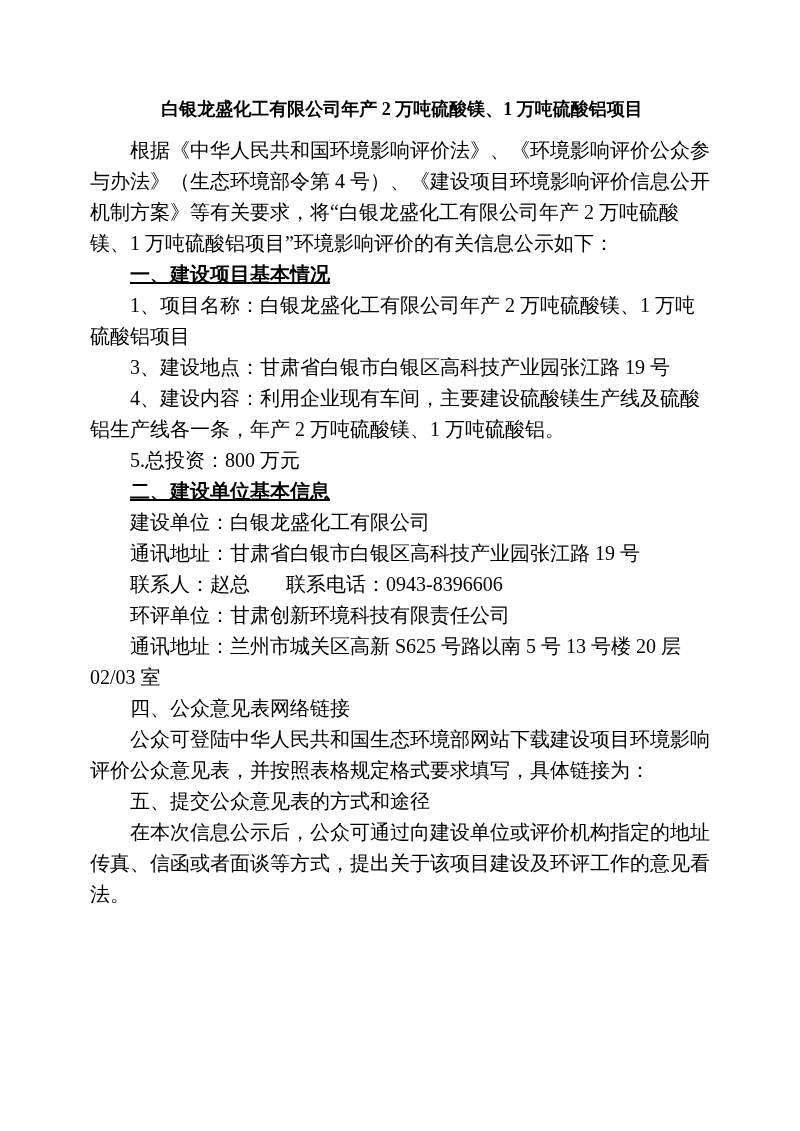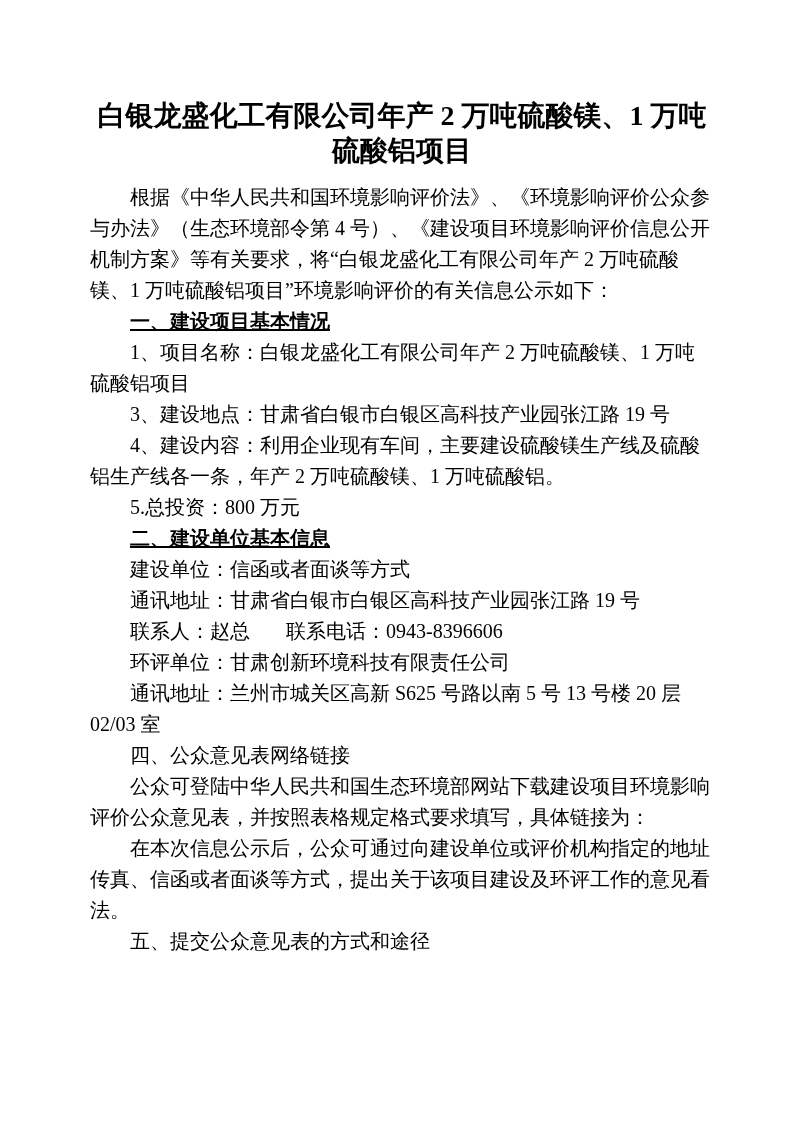"白银龙盛化工有限公司年产 2 万吨硫酸镁、1 万吨硫酸铝项目" .doc-title { font-size: 28px -> 18px }
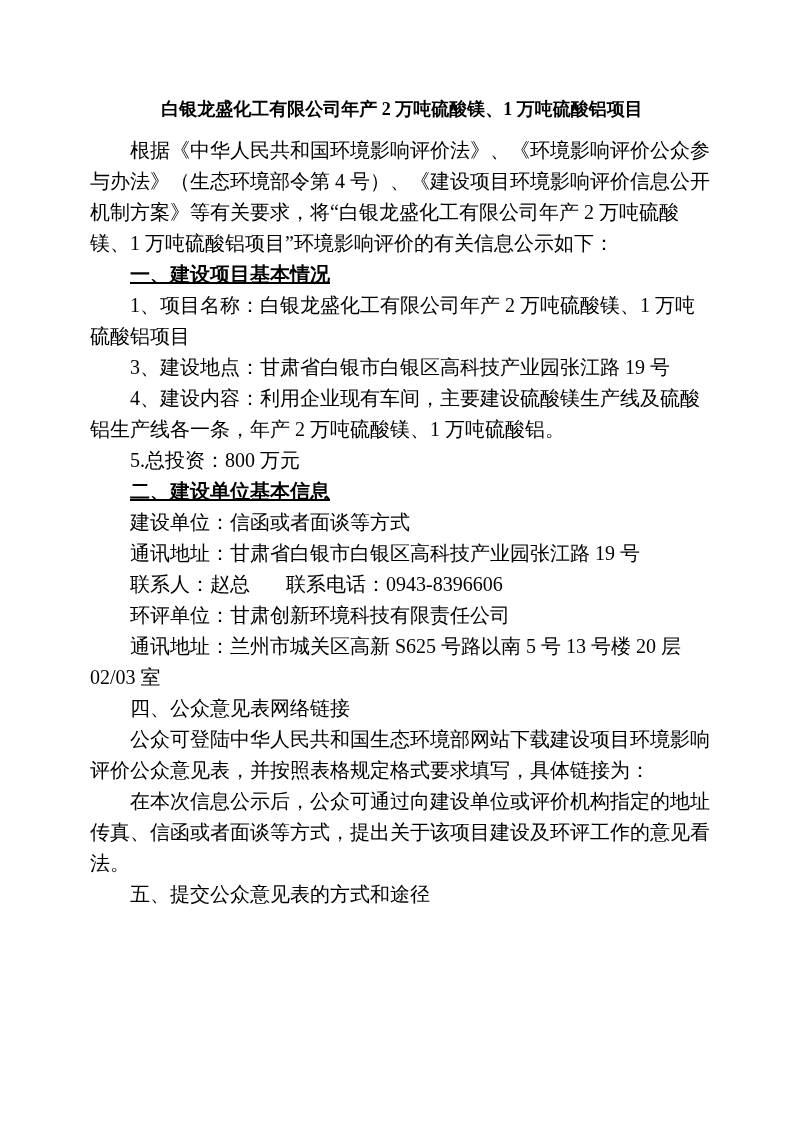"建设单位：信函或者面谈等方式" p.indent { text: 信函或者面谈等方式 -> 白银龙盛化工有限公司 }
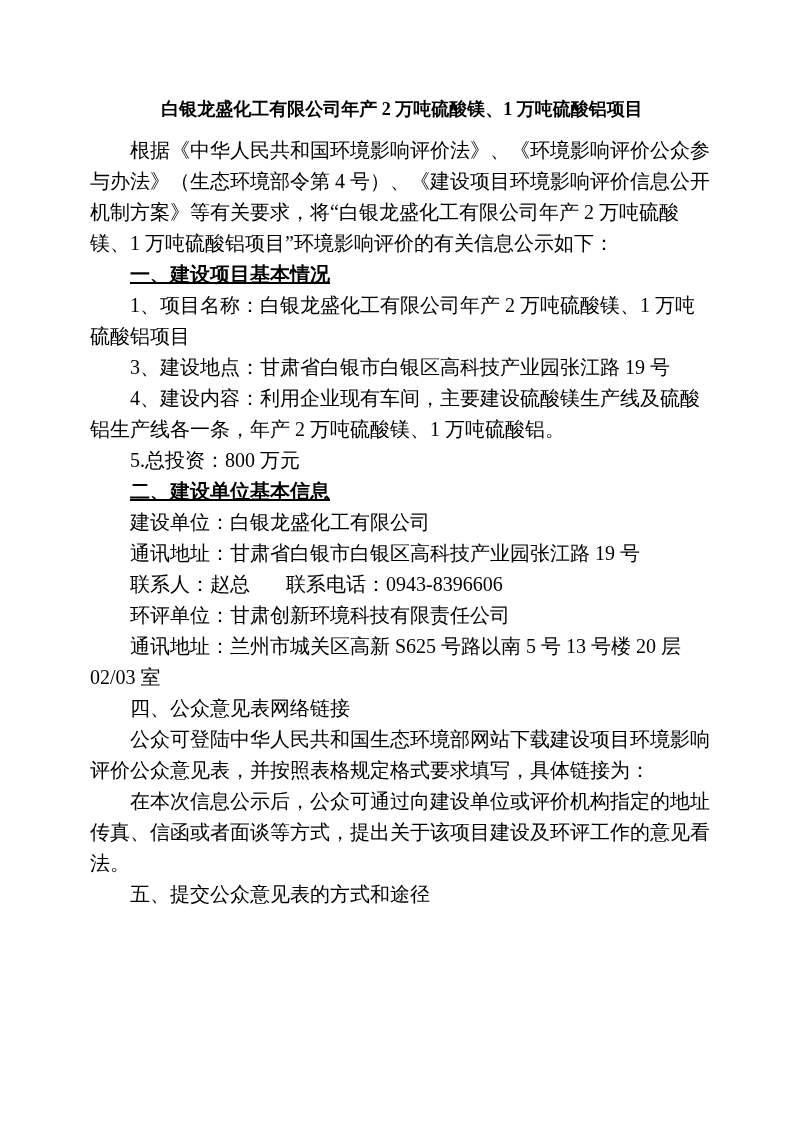"在本次信息公示后，公众可通过向建设单位或评价机构指定的地址传真、信函或者面谈等方" p.indent { order: before "五、提交公众意见表的方式和途径" -> after "五、提交公众意见表的方式和途径" }
